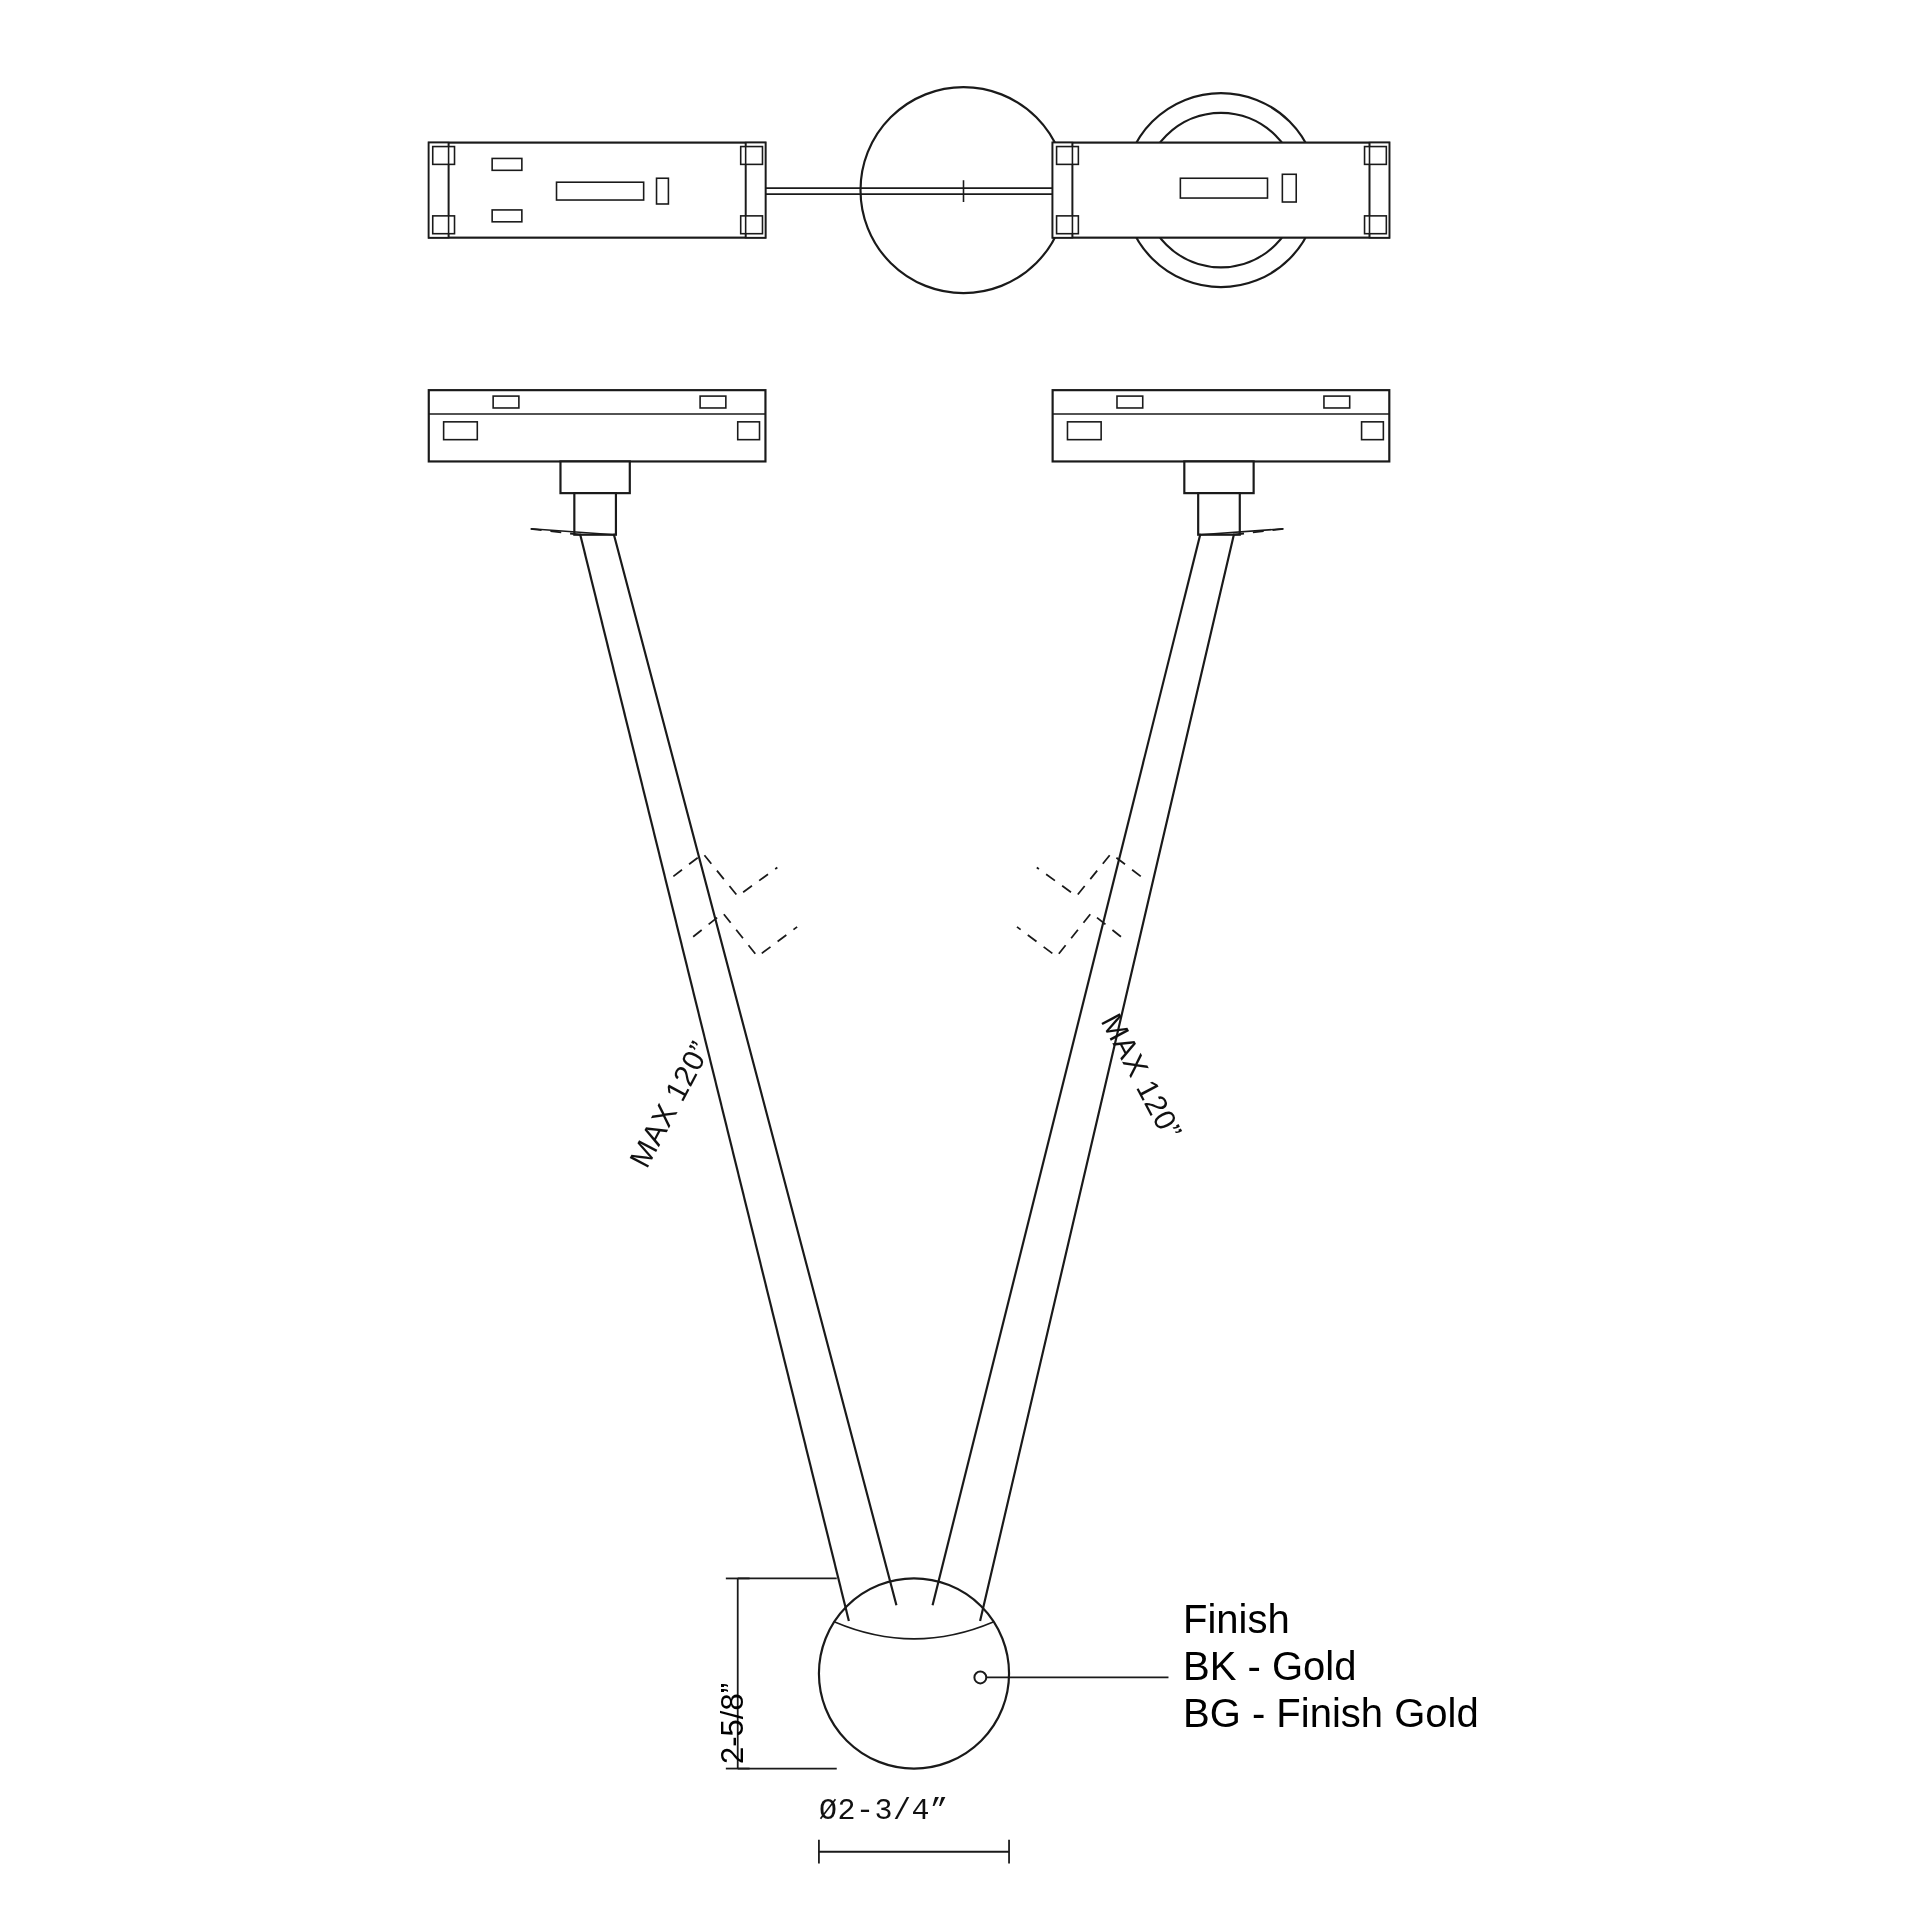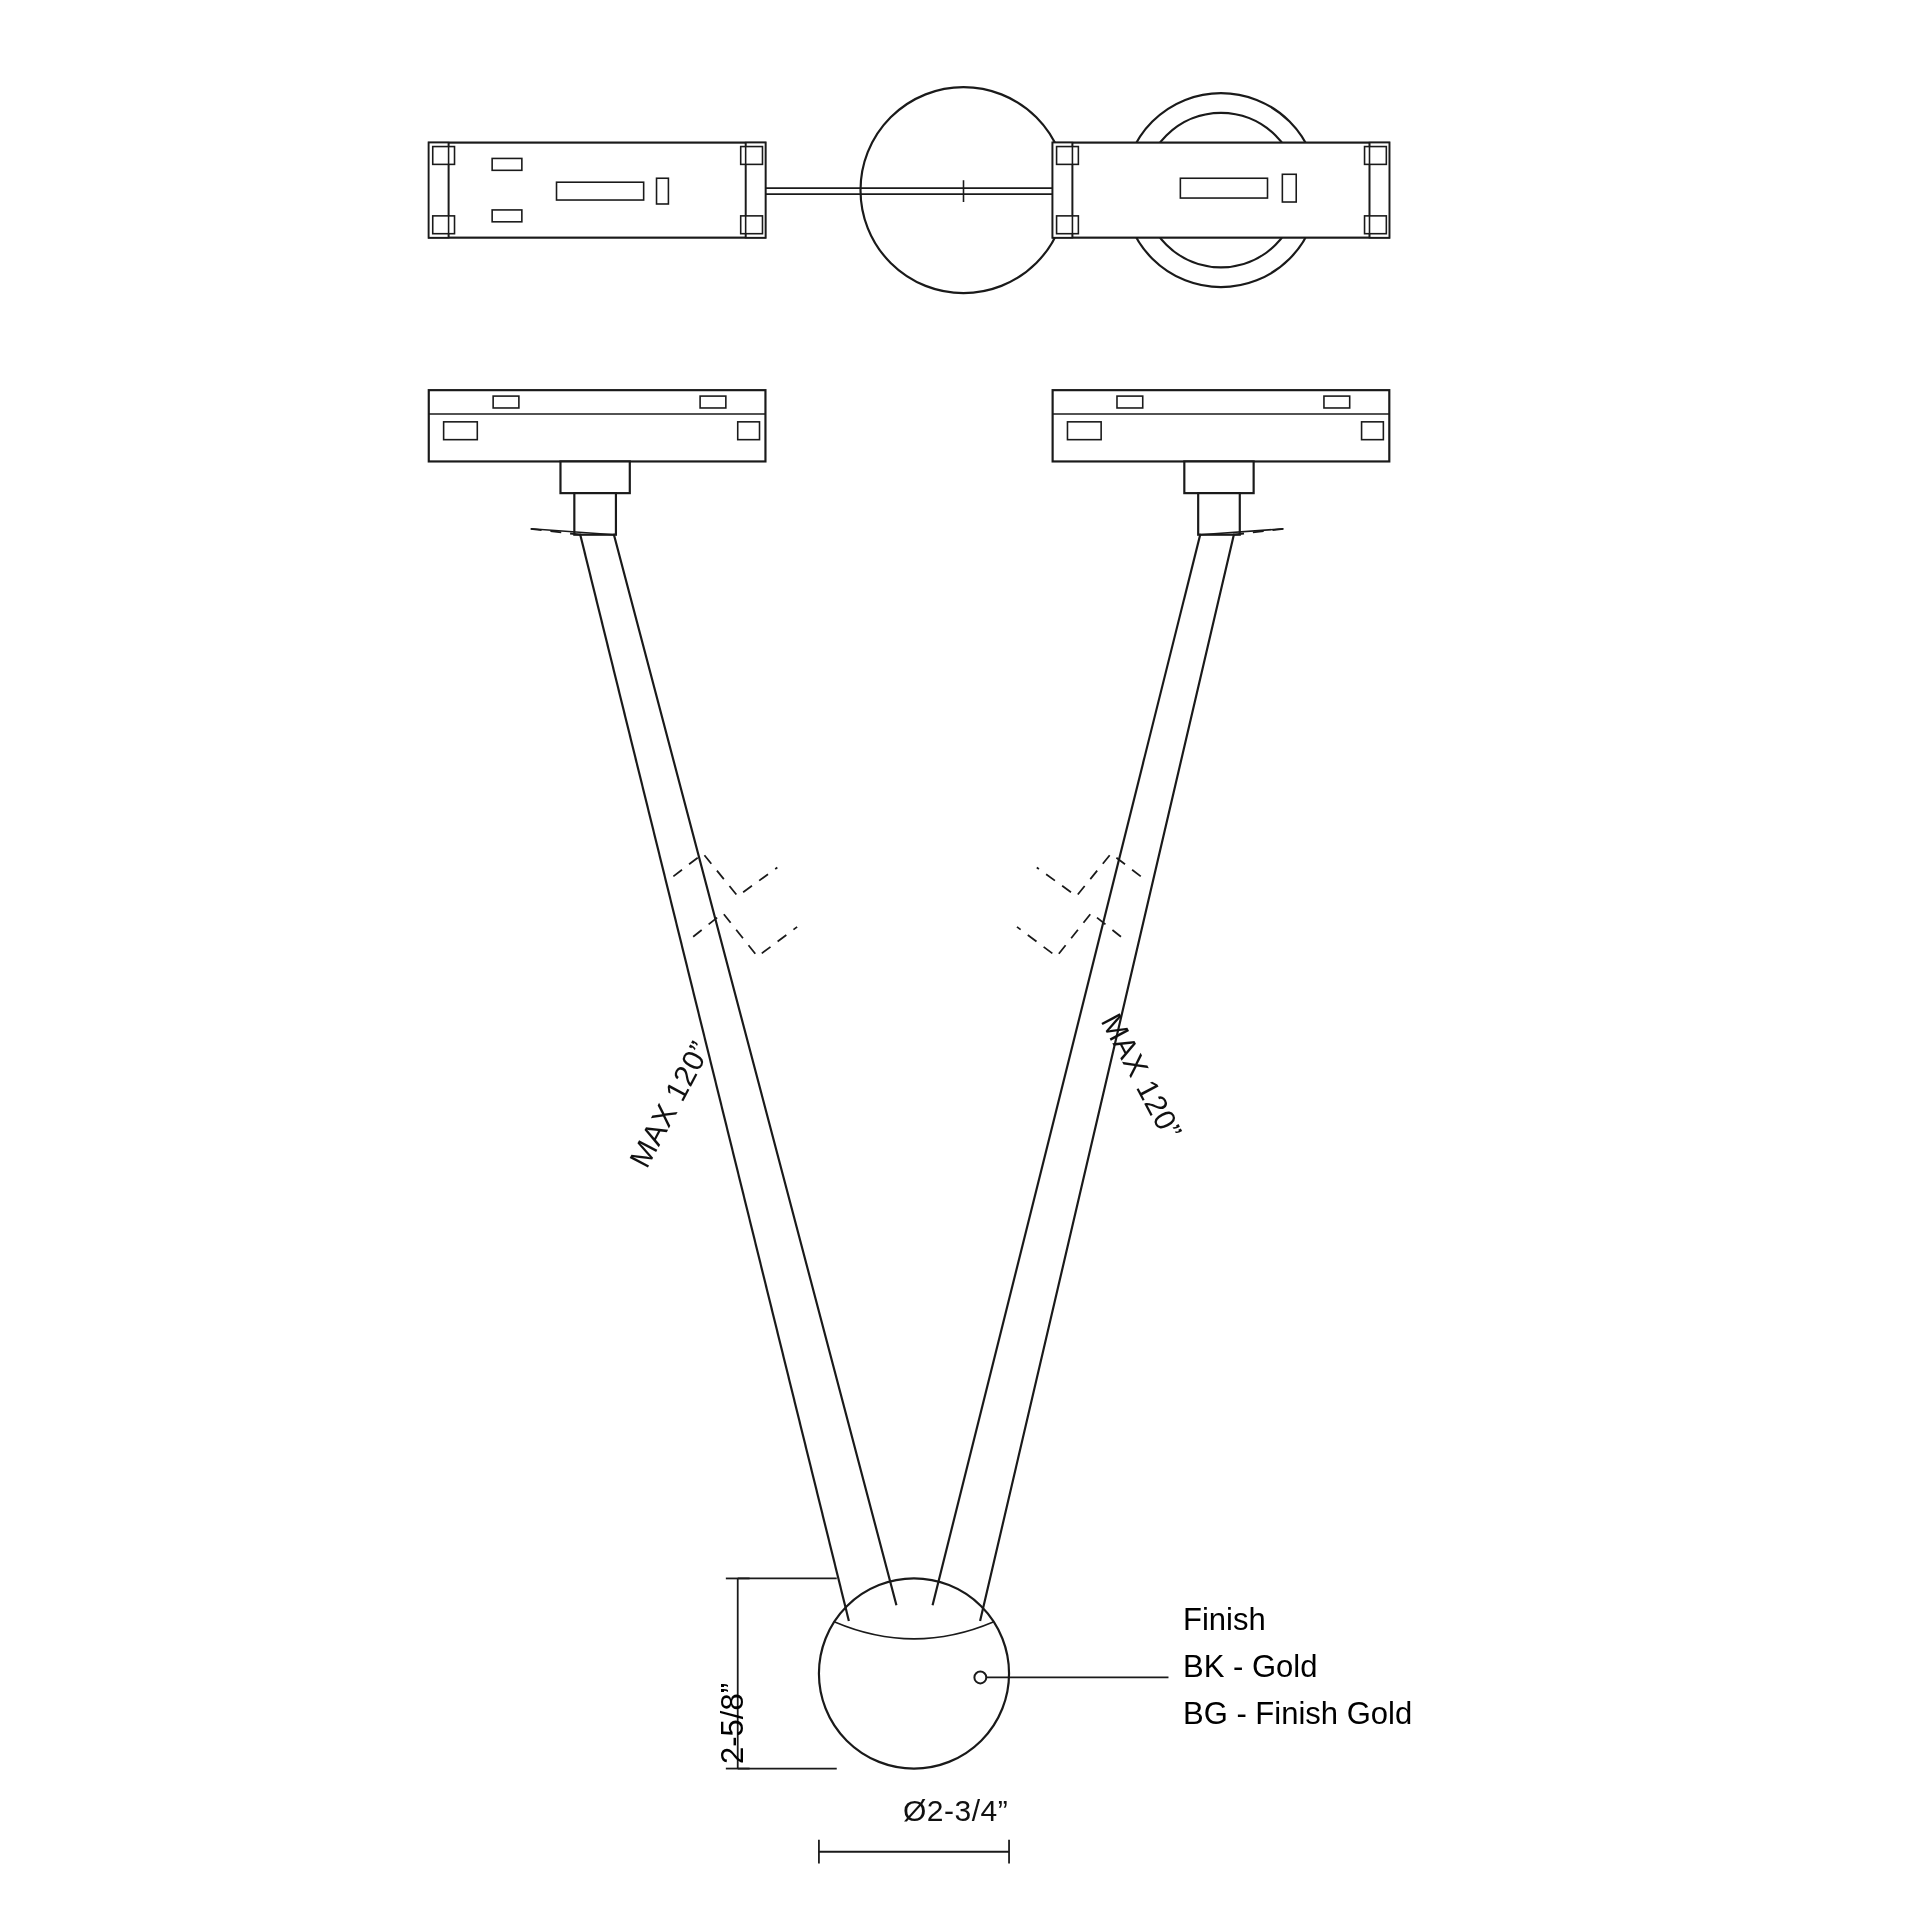"Finish" .legend { font-size: 31px -> 40px }
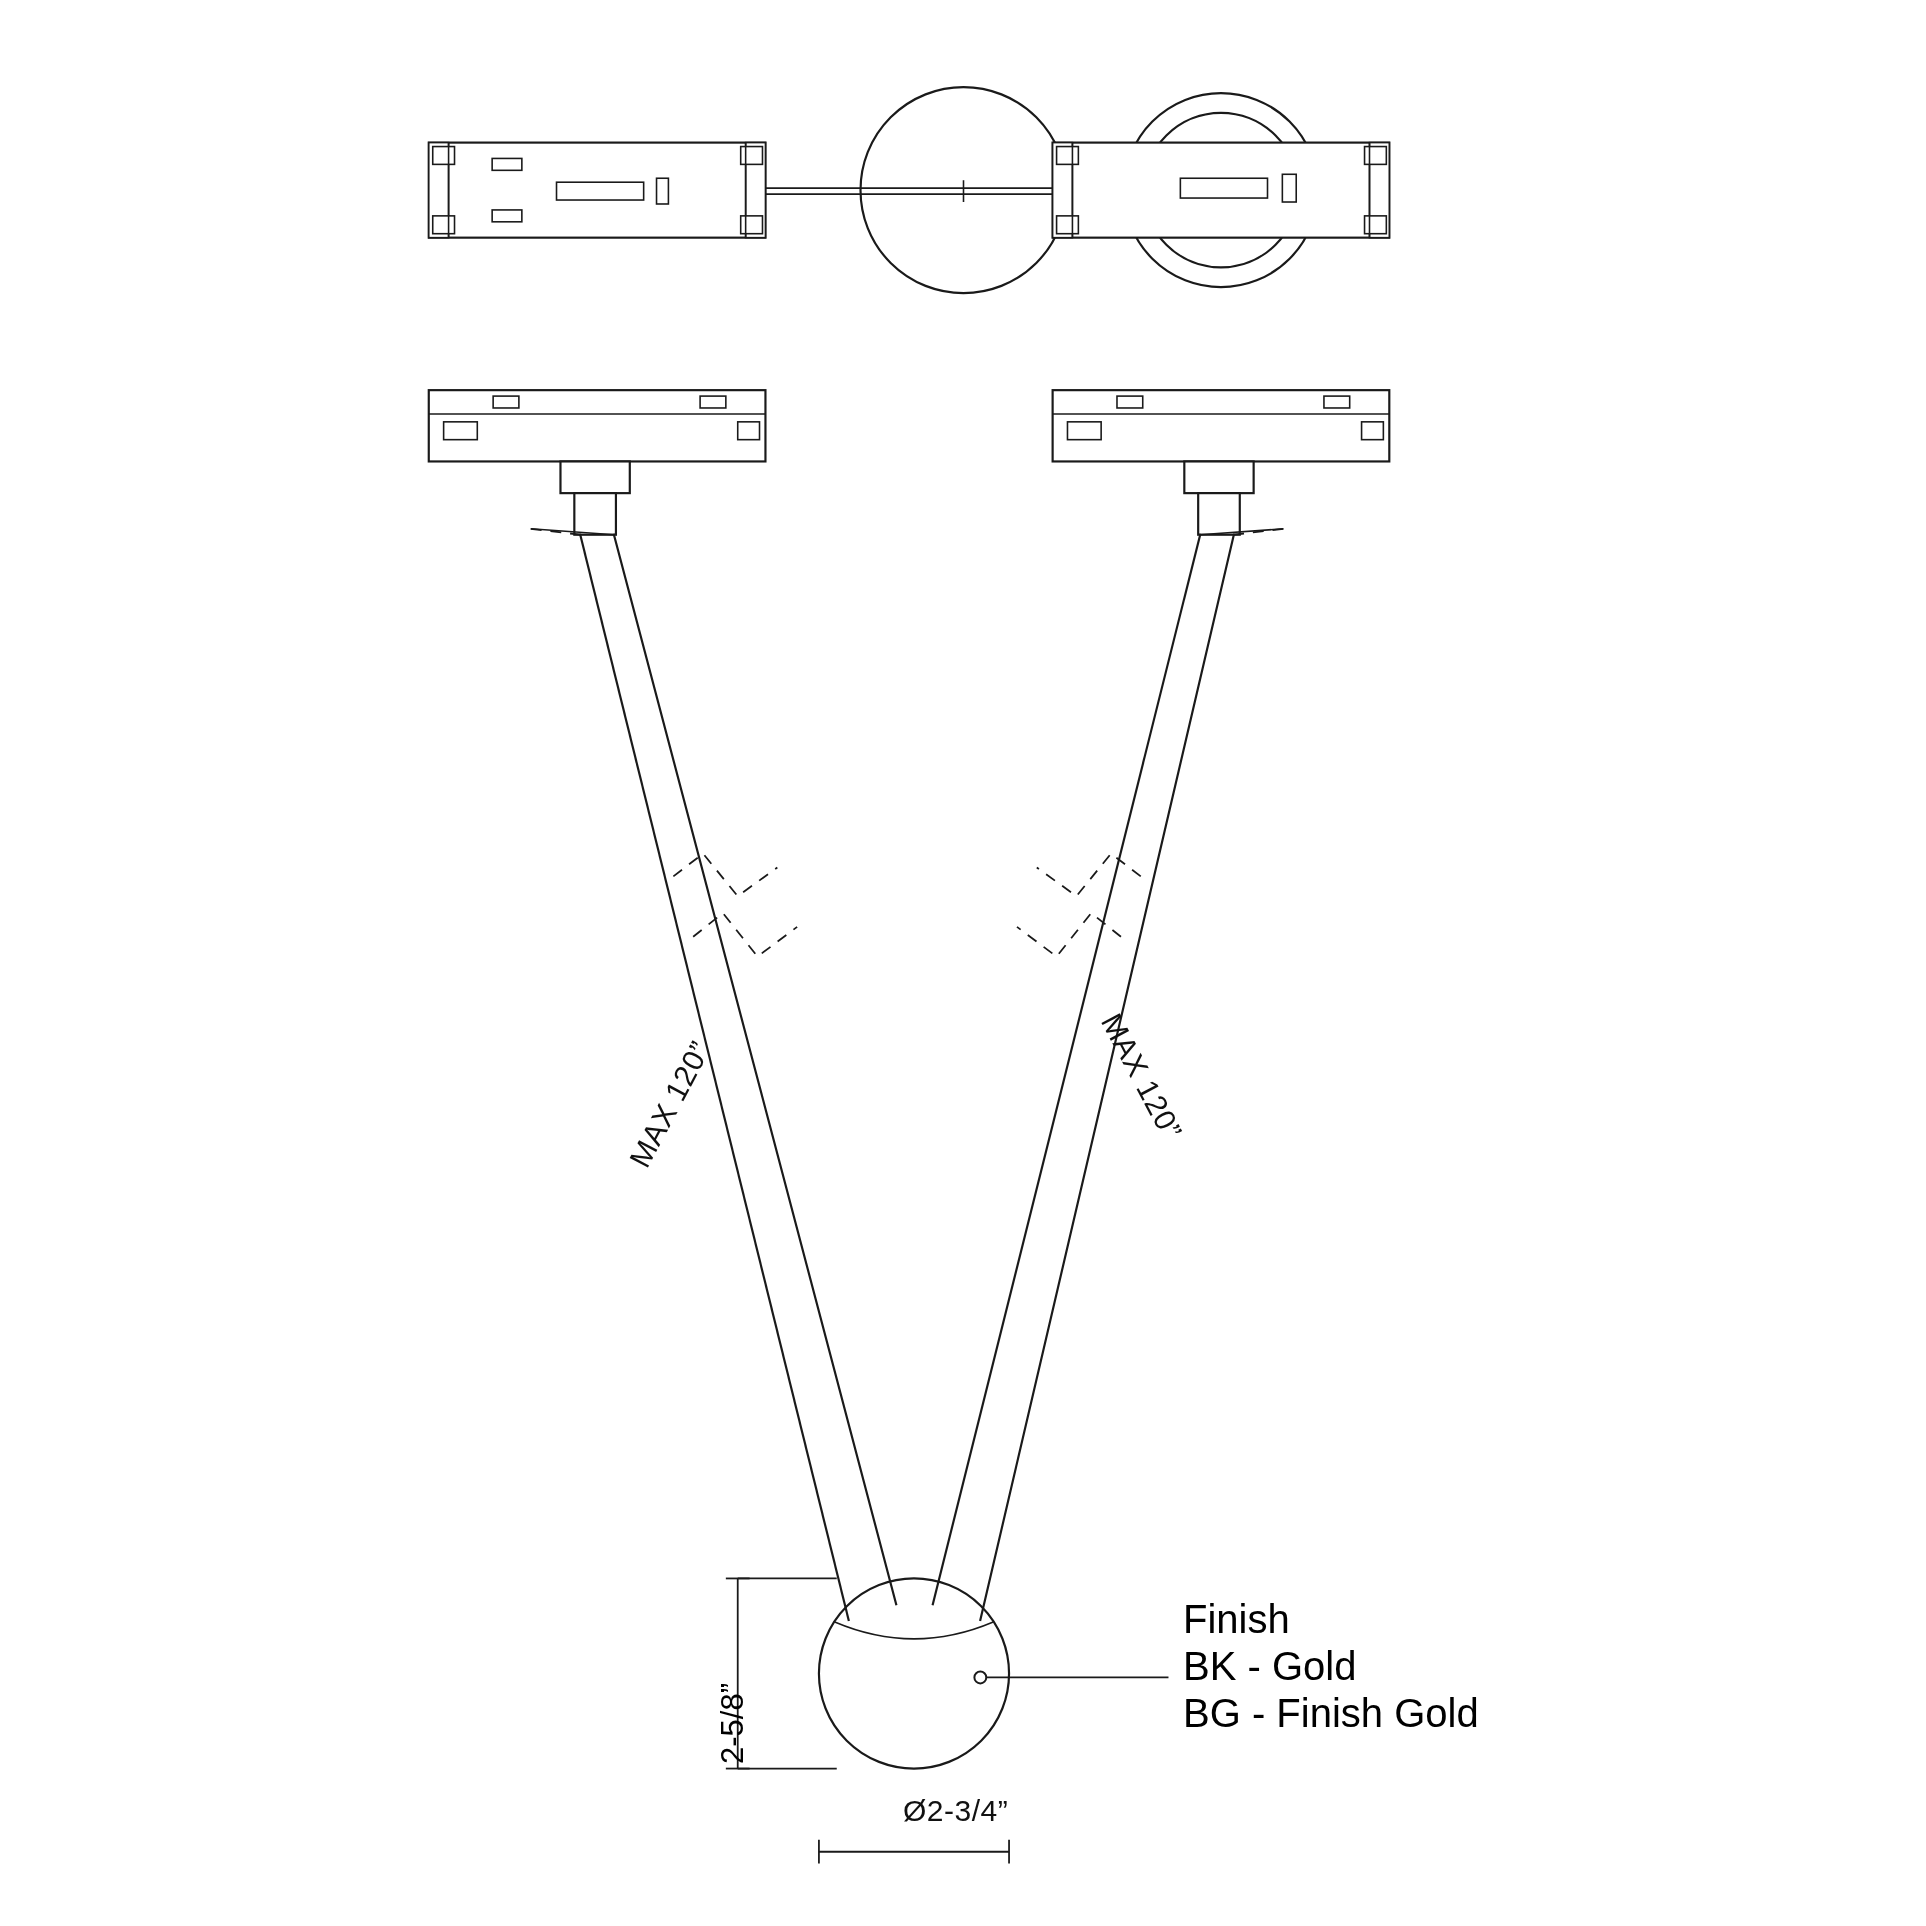"Ø2-3/4”" div.txt { font-family: none -> Liberation Mono, monospace; left: 903px -> 819px }
